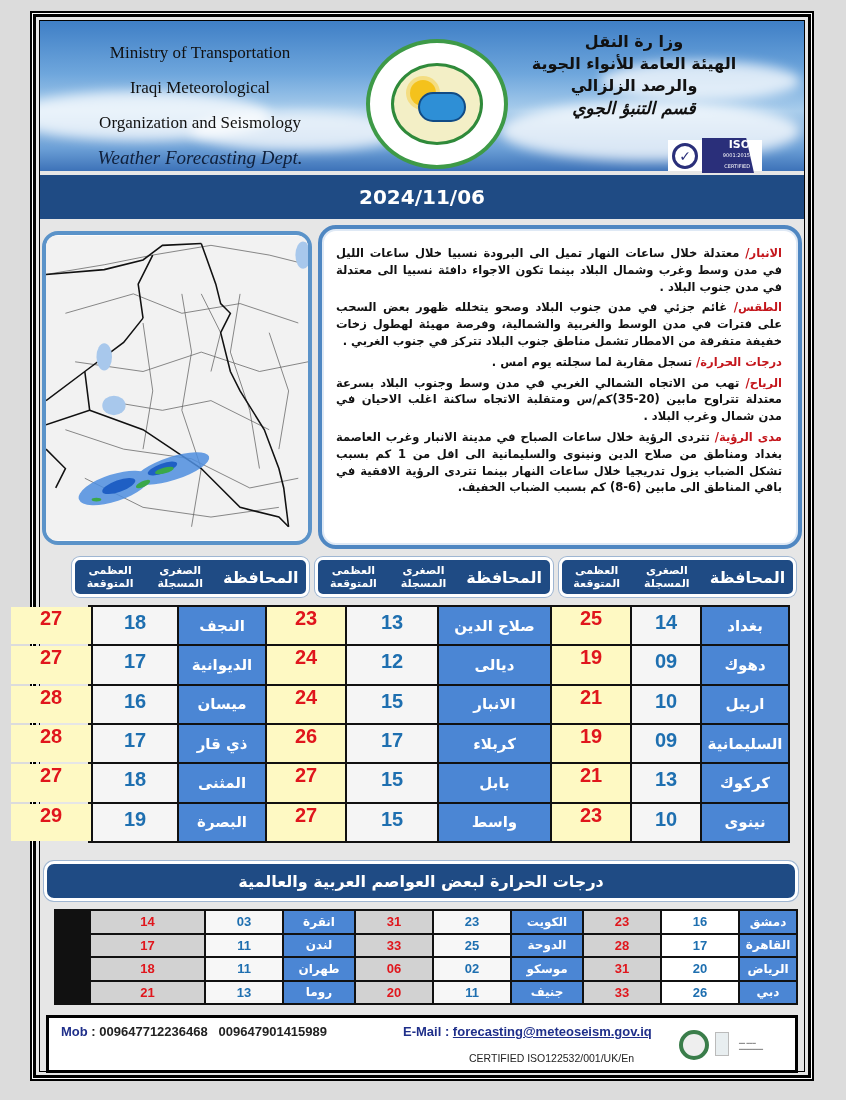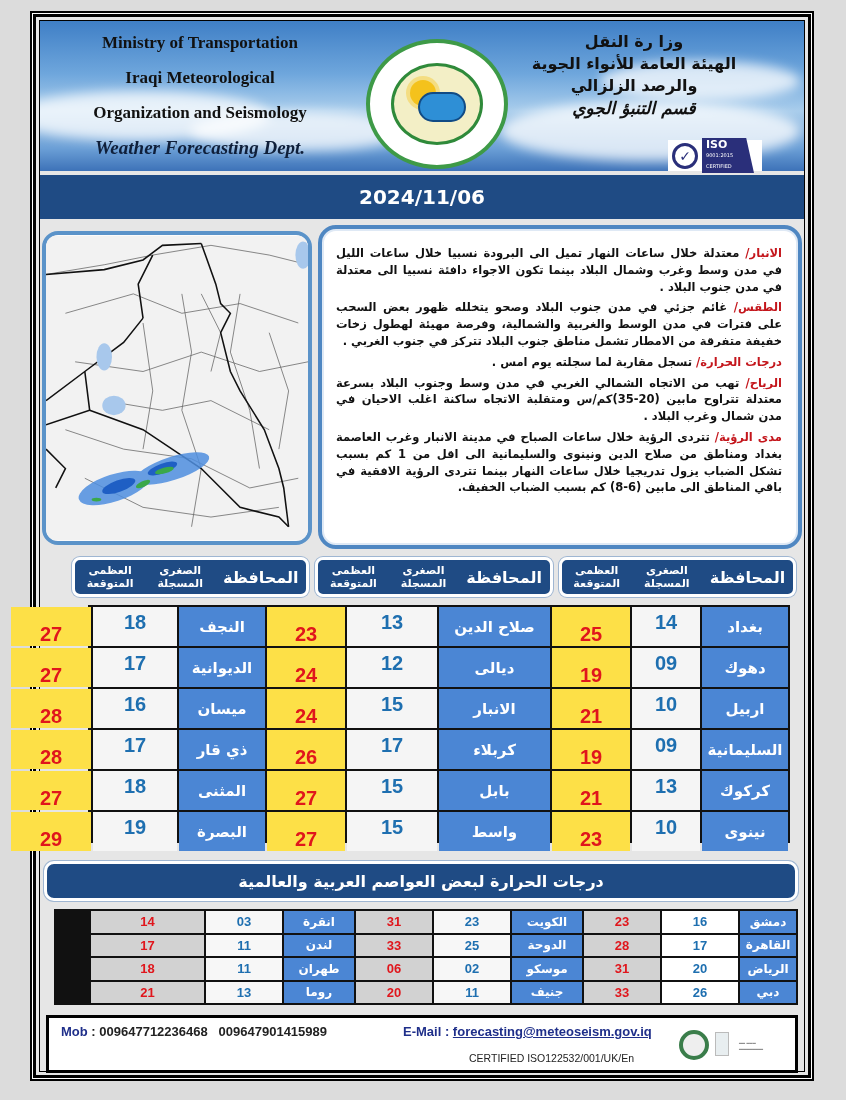"Ministry of Transportation" .hdr-en { font-weight: bold -> normal; top: 4px -> 14px }
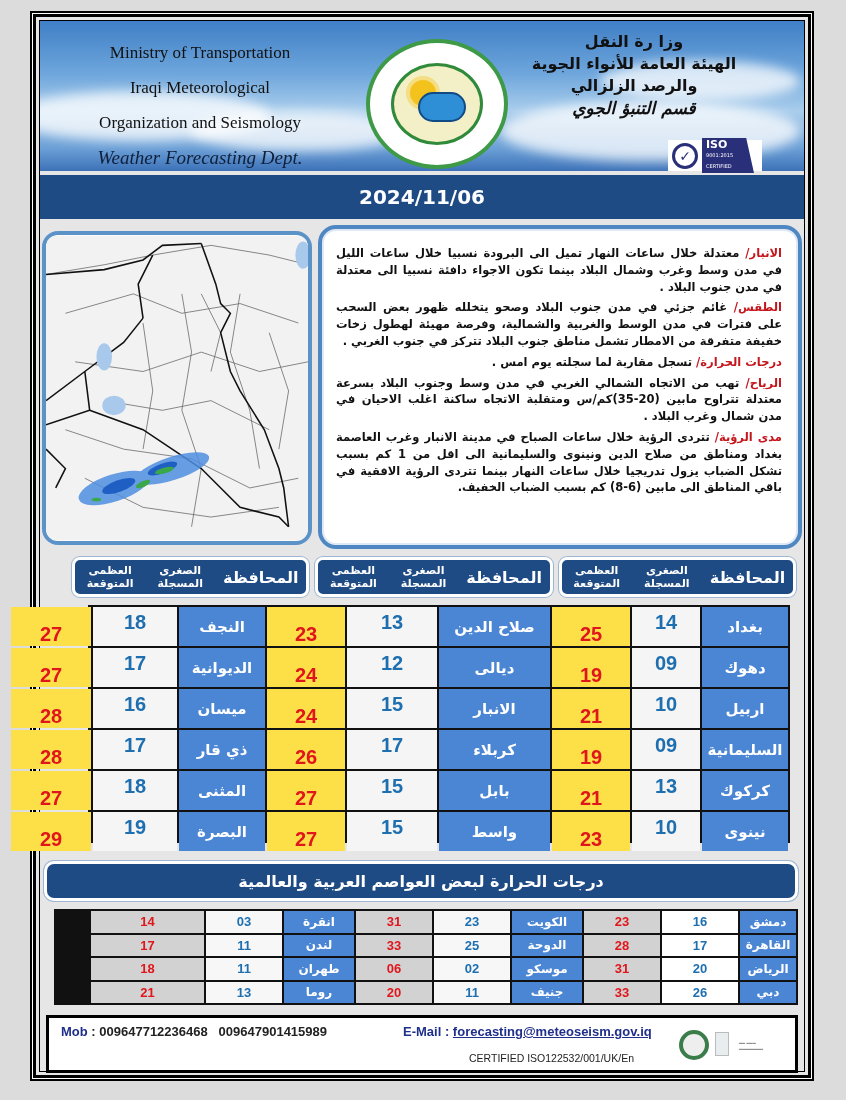"ISO" .iso-text { text-align: left -> right }
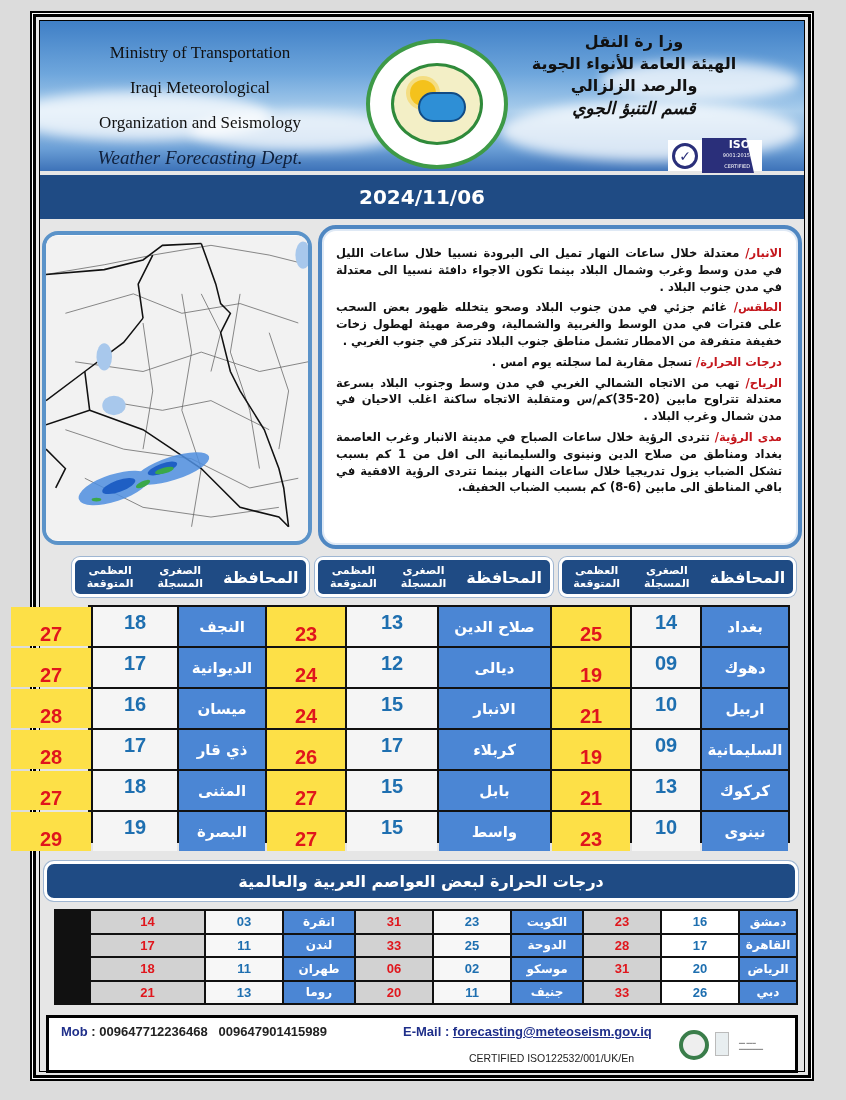"27" .pc.max { background: #fde047 -> #fef9c3; padding-top: 16px -> 0 }
